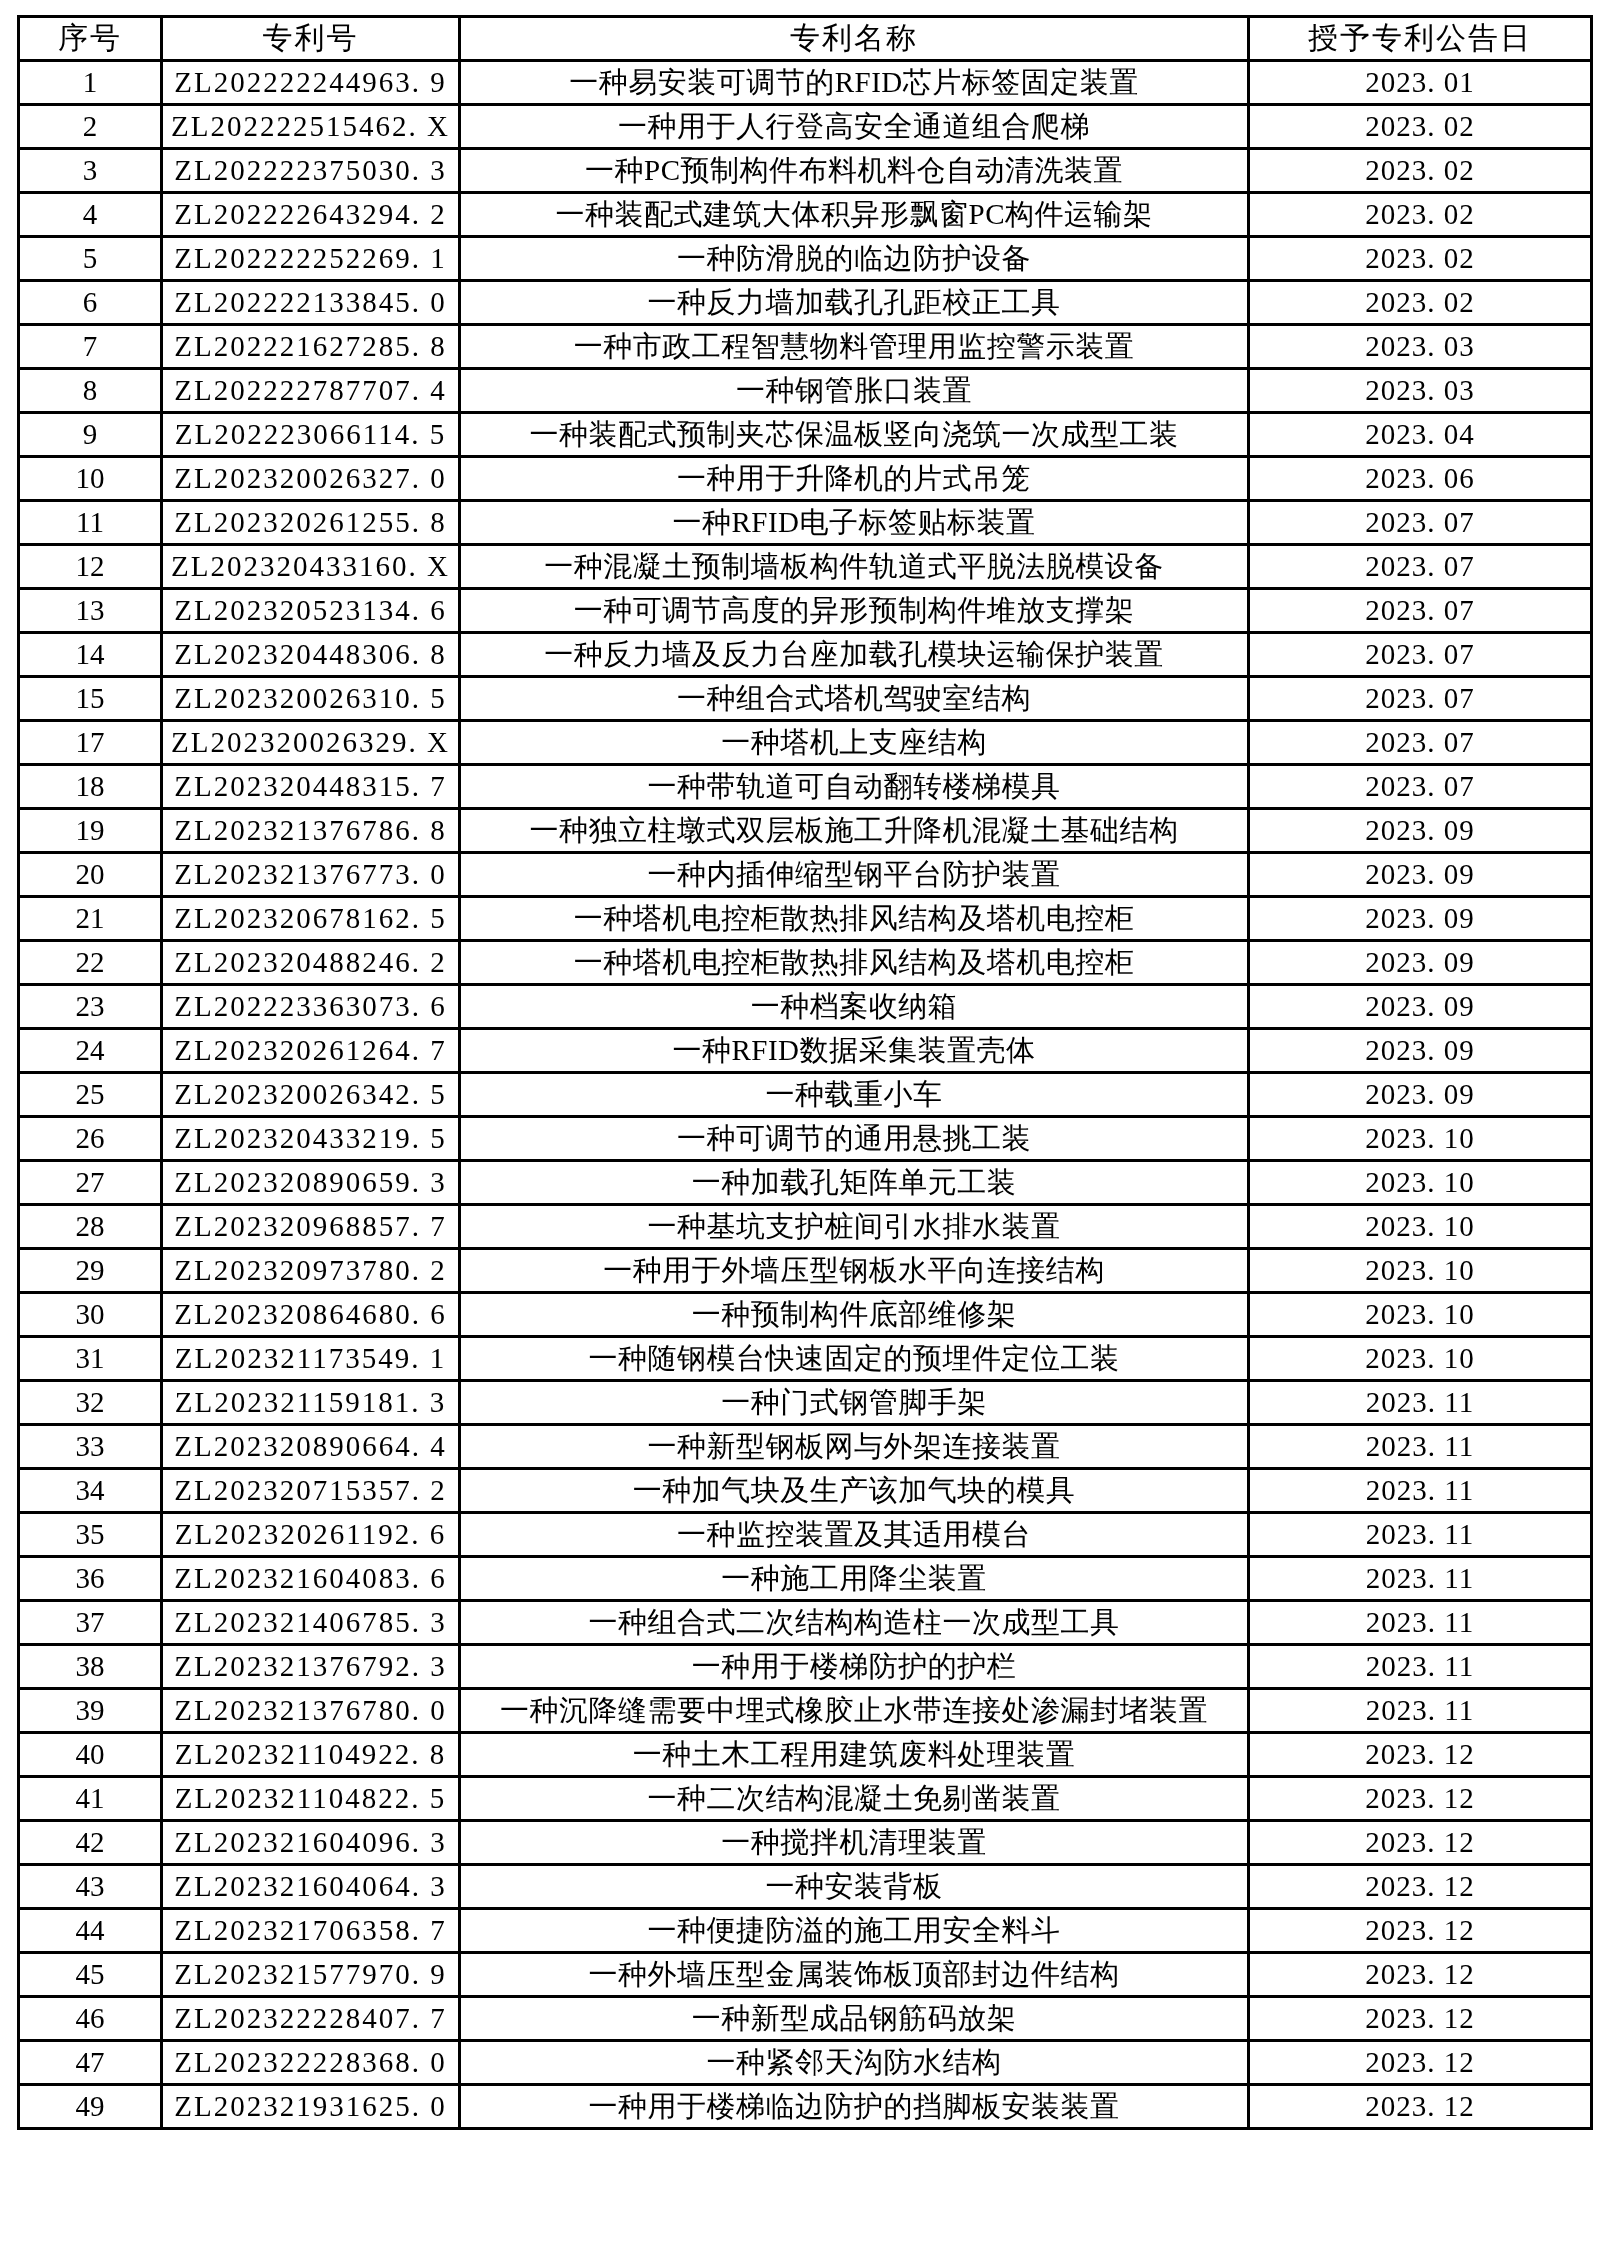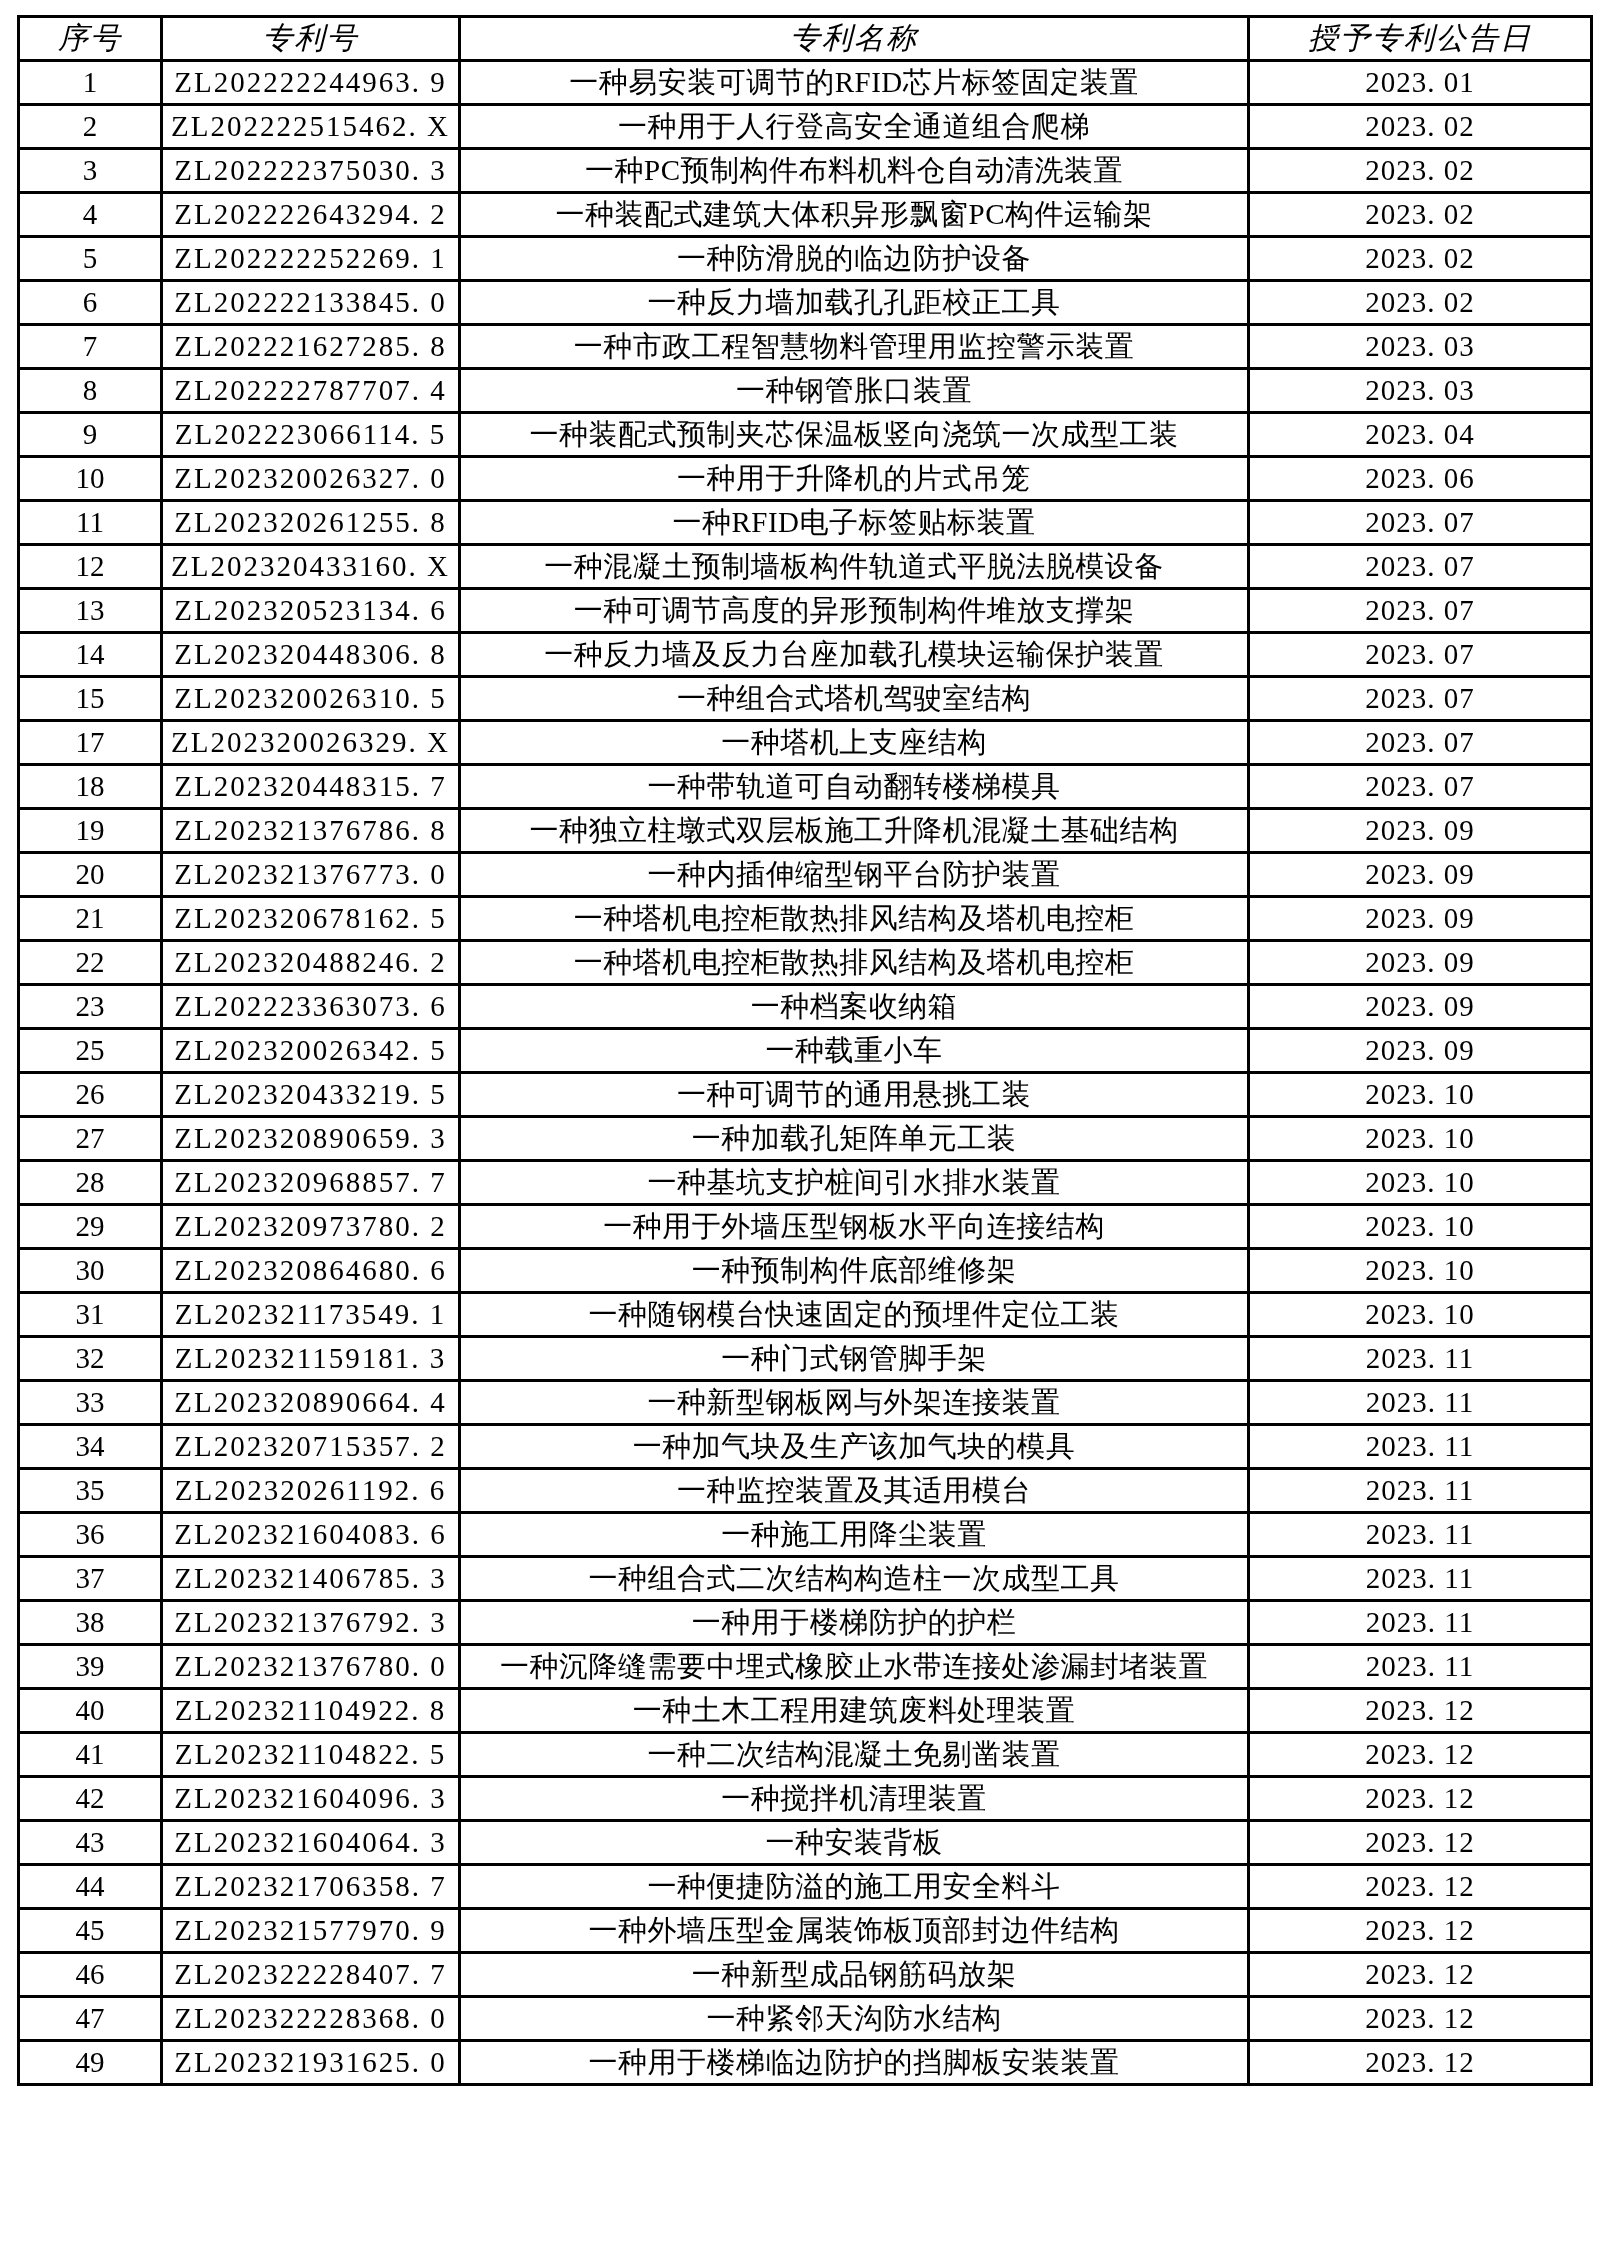"序号" .patent-table thead tr { font-style: italic -> none }
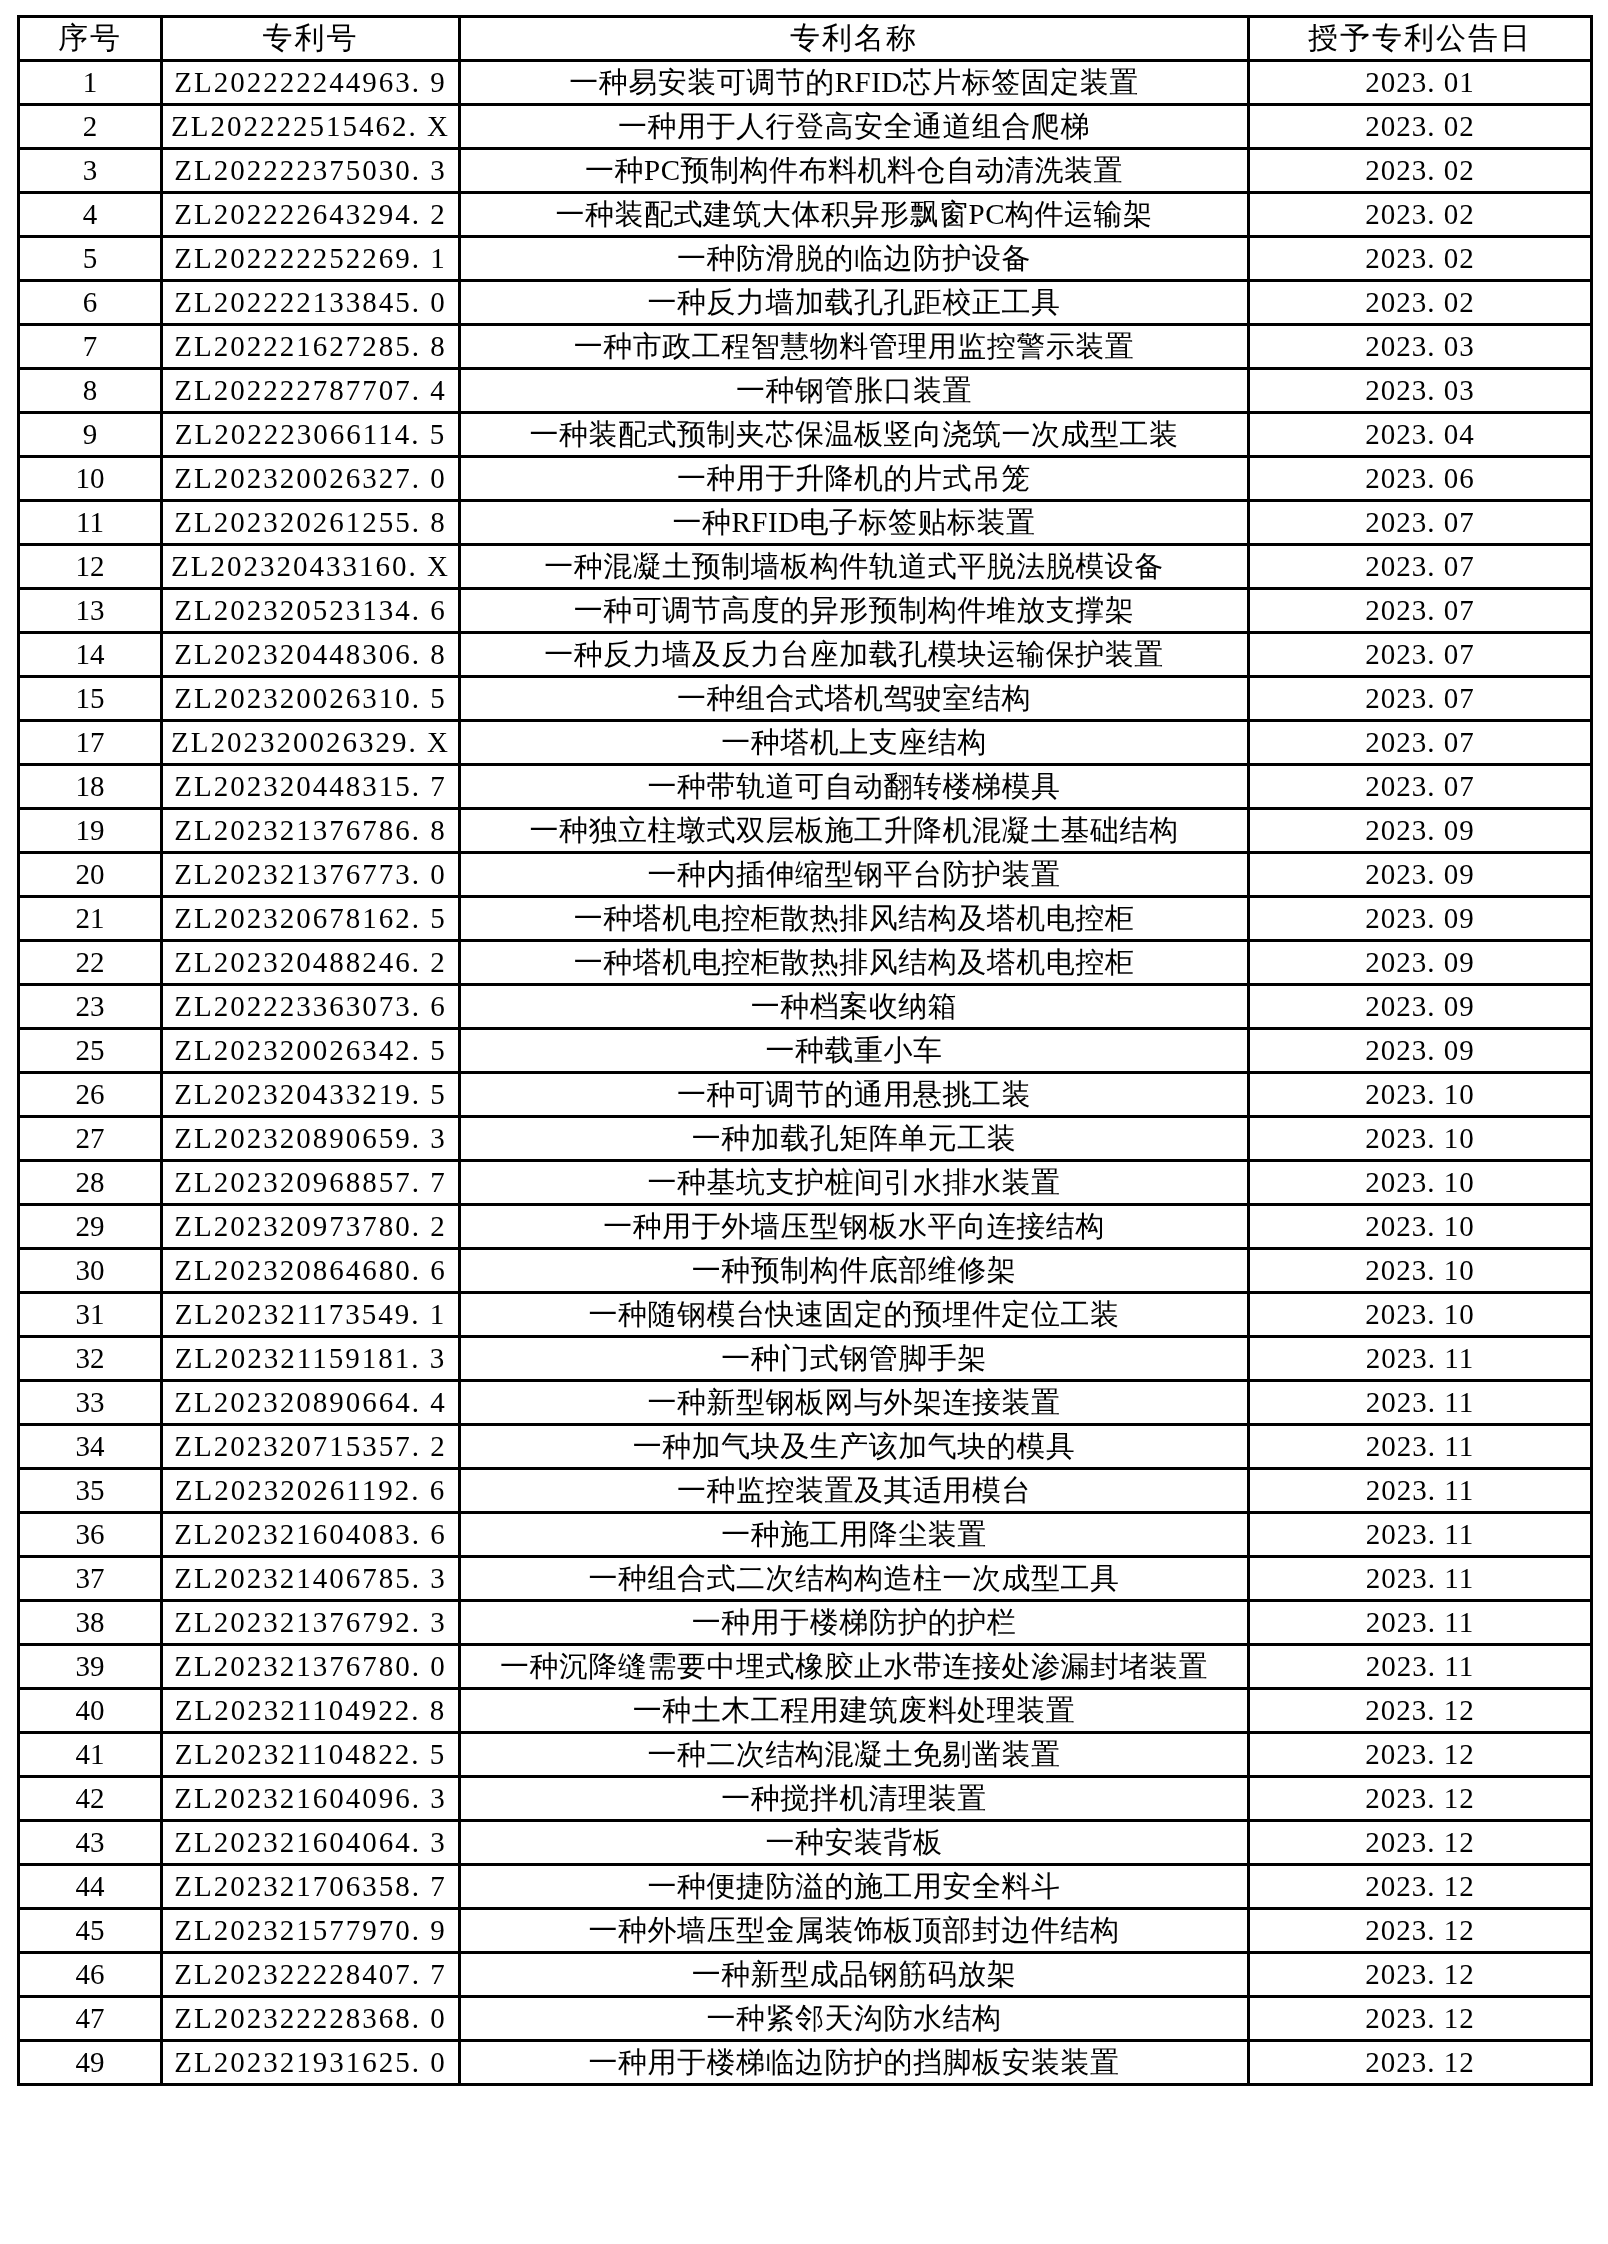"24" tr { html: none -> <tr> <td>24</td> <td>ZL202320261264. 7</td> <td>一种RFID数据采集装置壳体</td> <td>2023. 09</td> </tr> }
